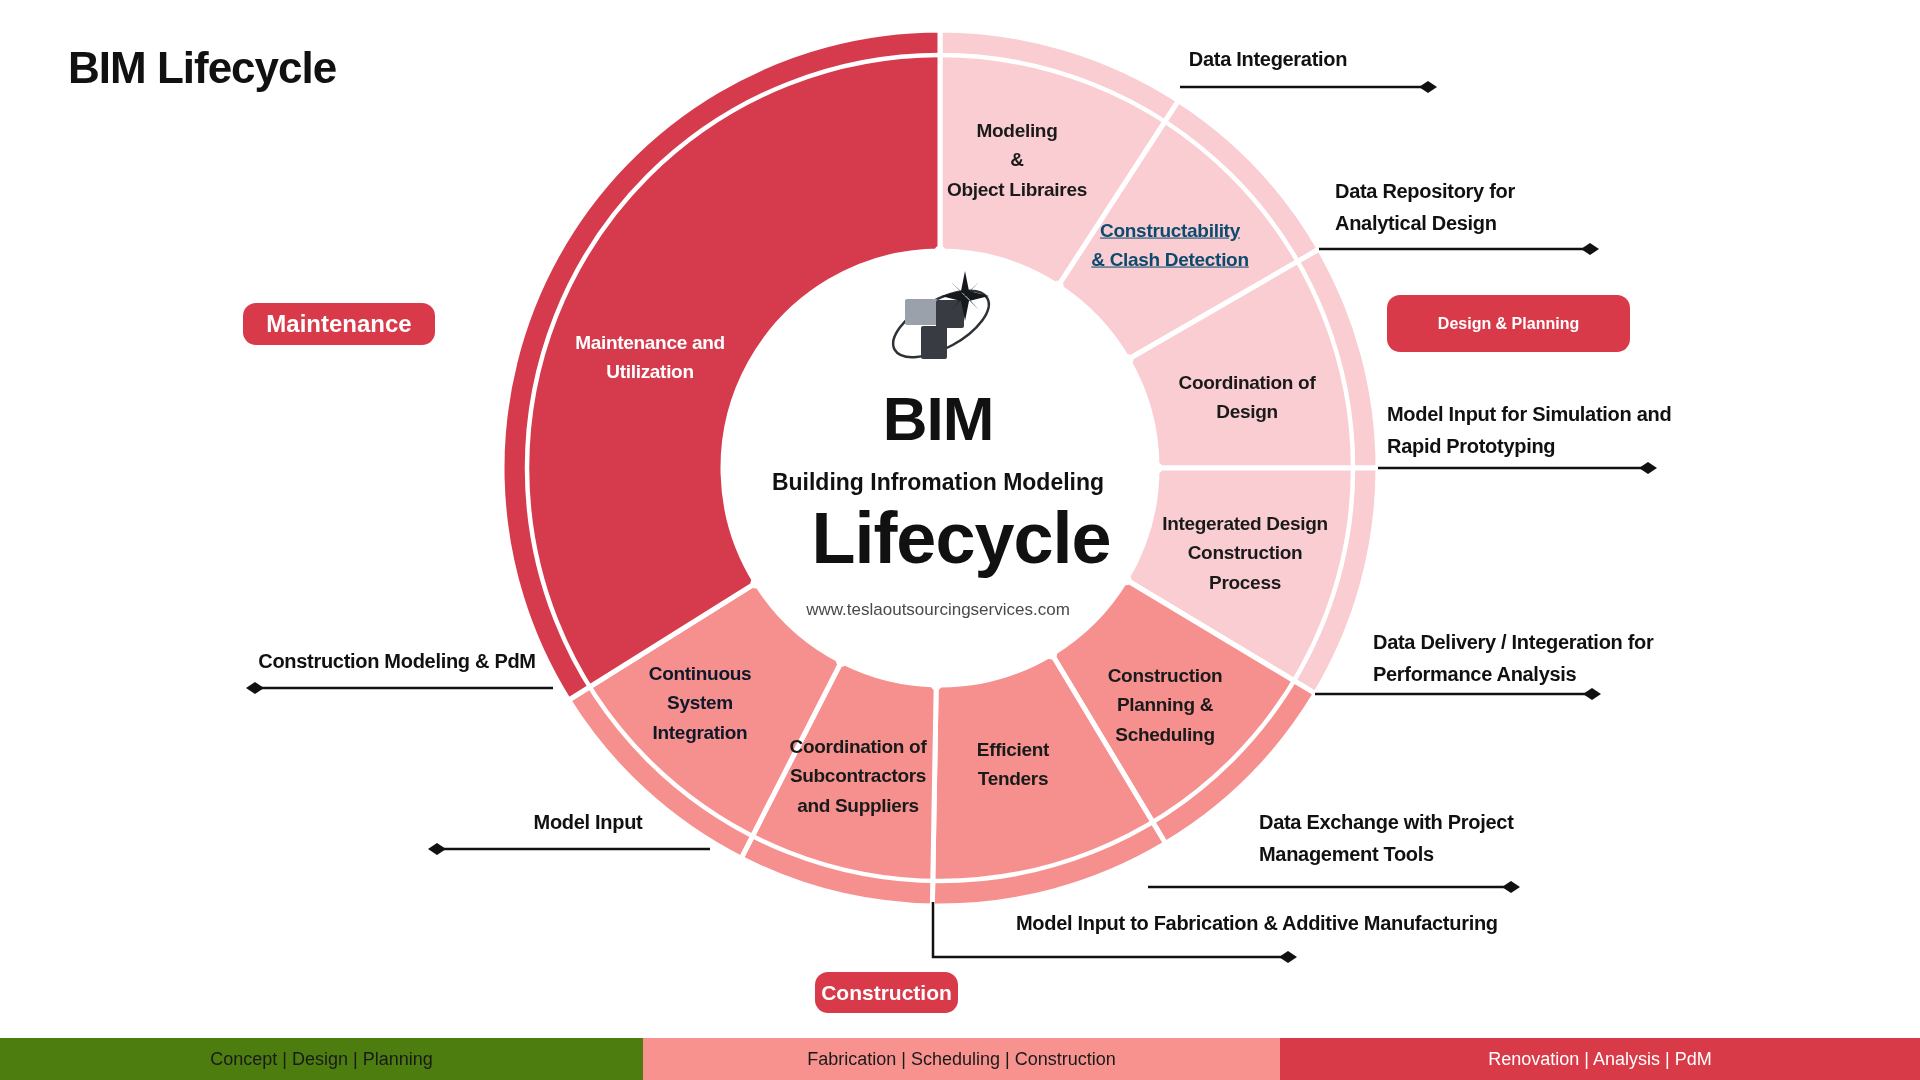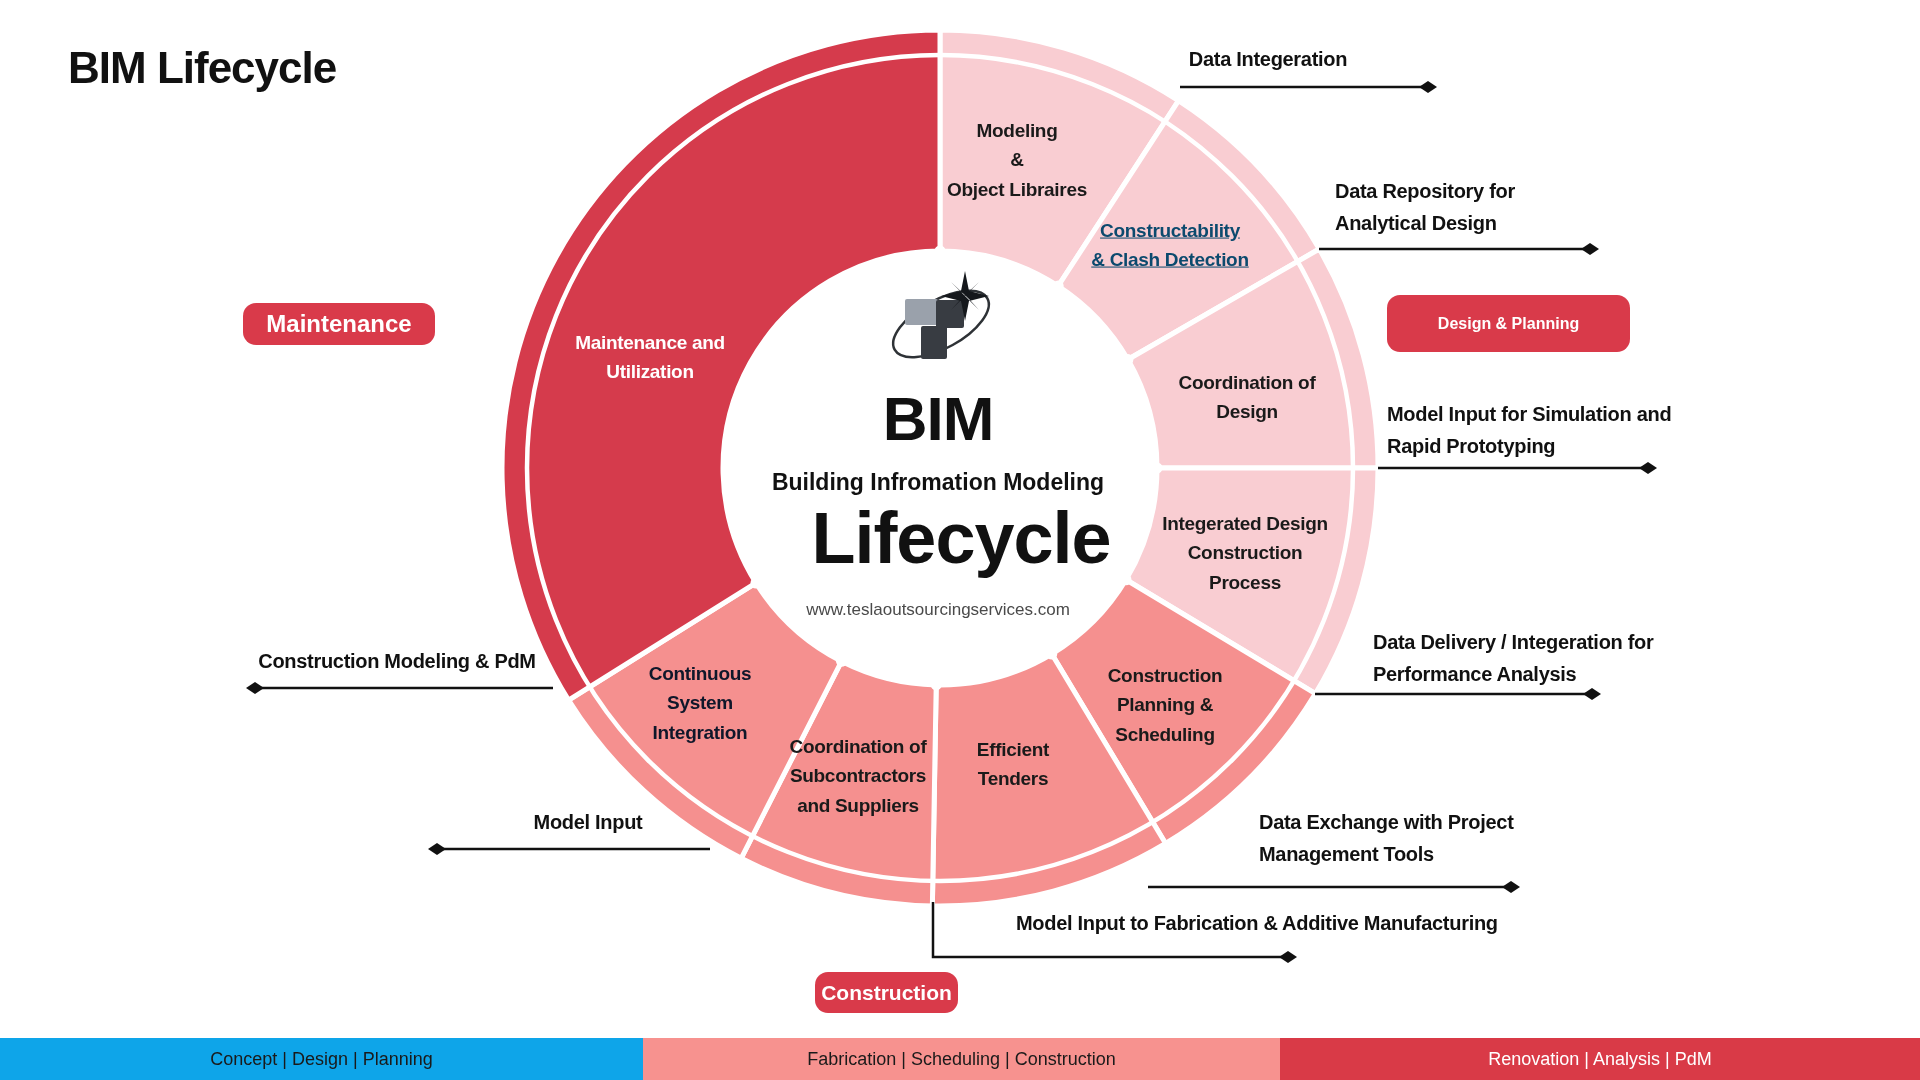"Concept | Design | Planning" .fsec.f1 { background: #0ea5e9 -> #4d7c0f }
